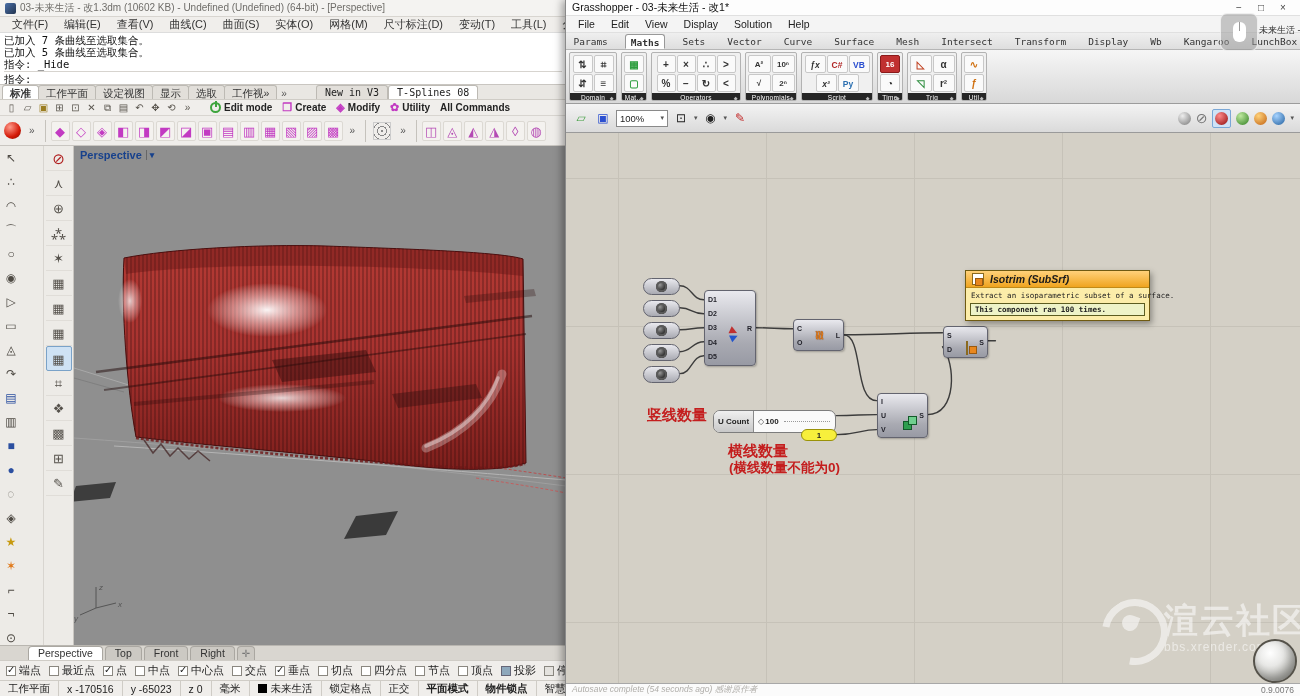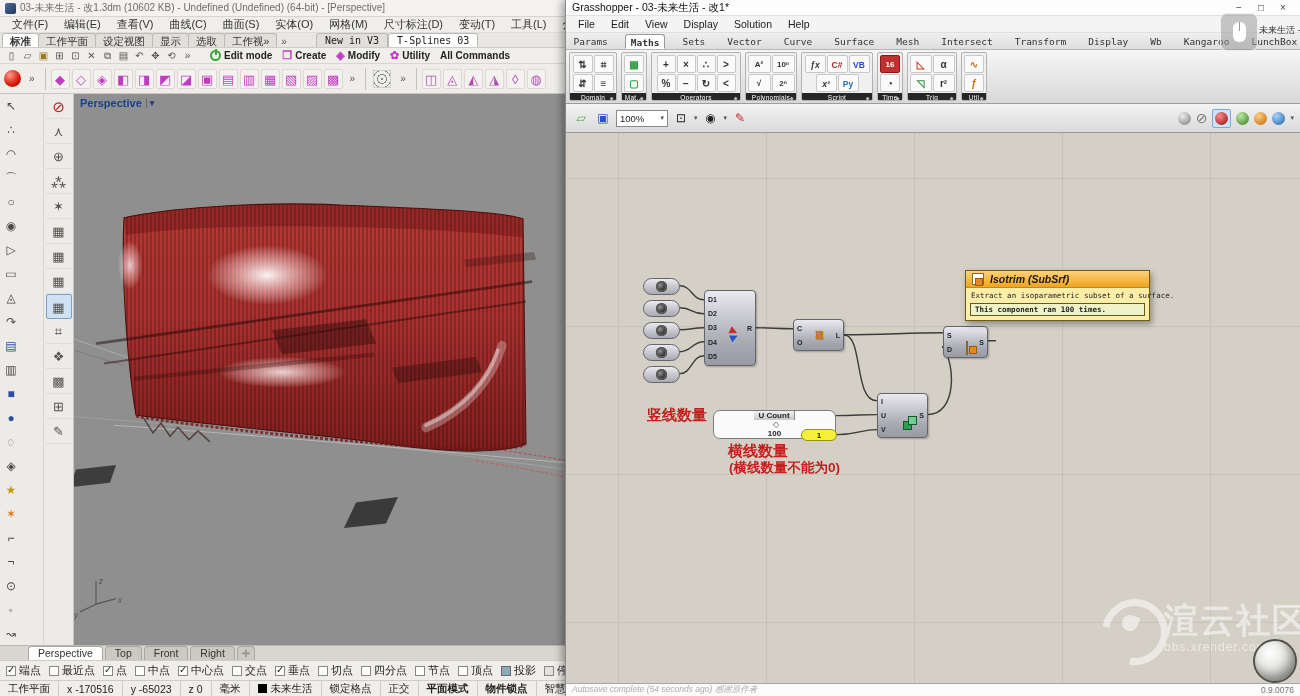"已加入 7 条曲线至选取集合。" div.r-cmd { html: none -> <div> <div>已加入 7 条曲线至选取集合。</div> <div>已加入 5 条曲线至选取集合。</div> <div>指令: _Hide</div> <div>指令:</div> </div> }
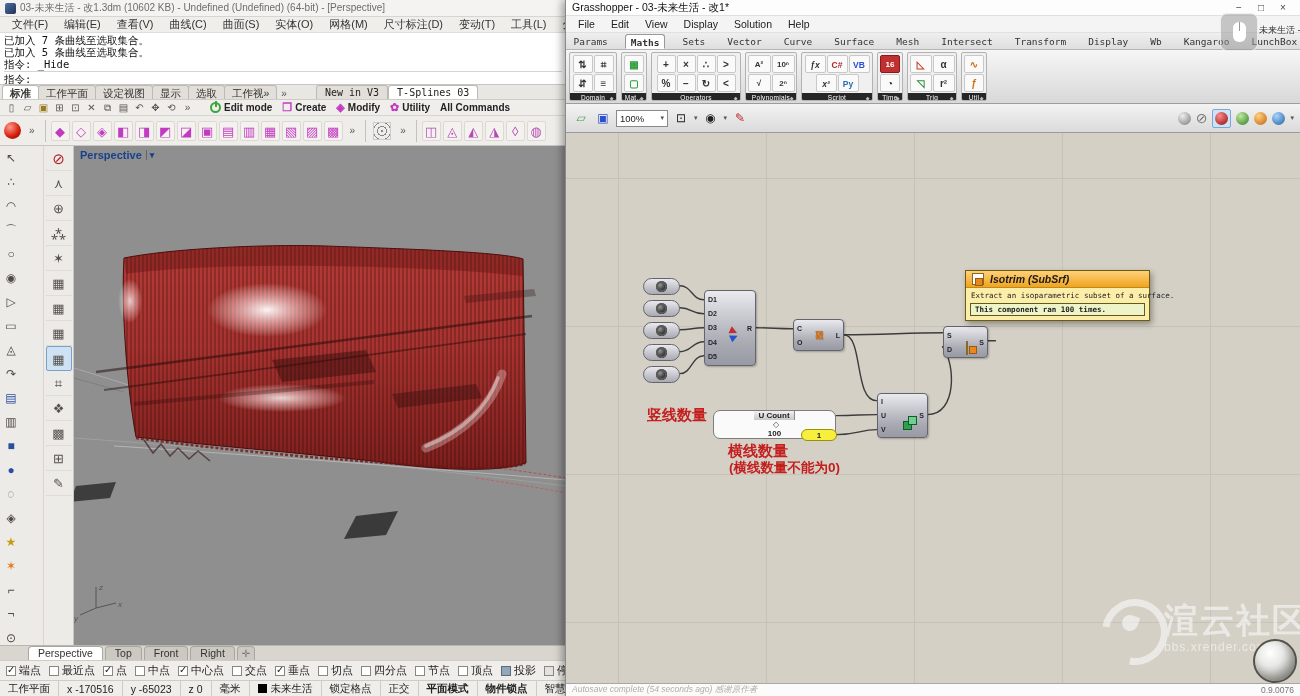"T-Splines 03" span.ts-tab { text: 03 -> 08 }
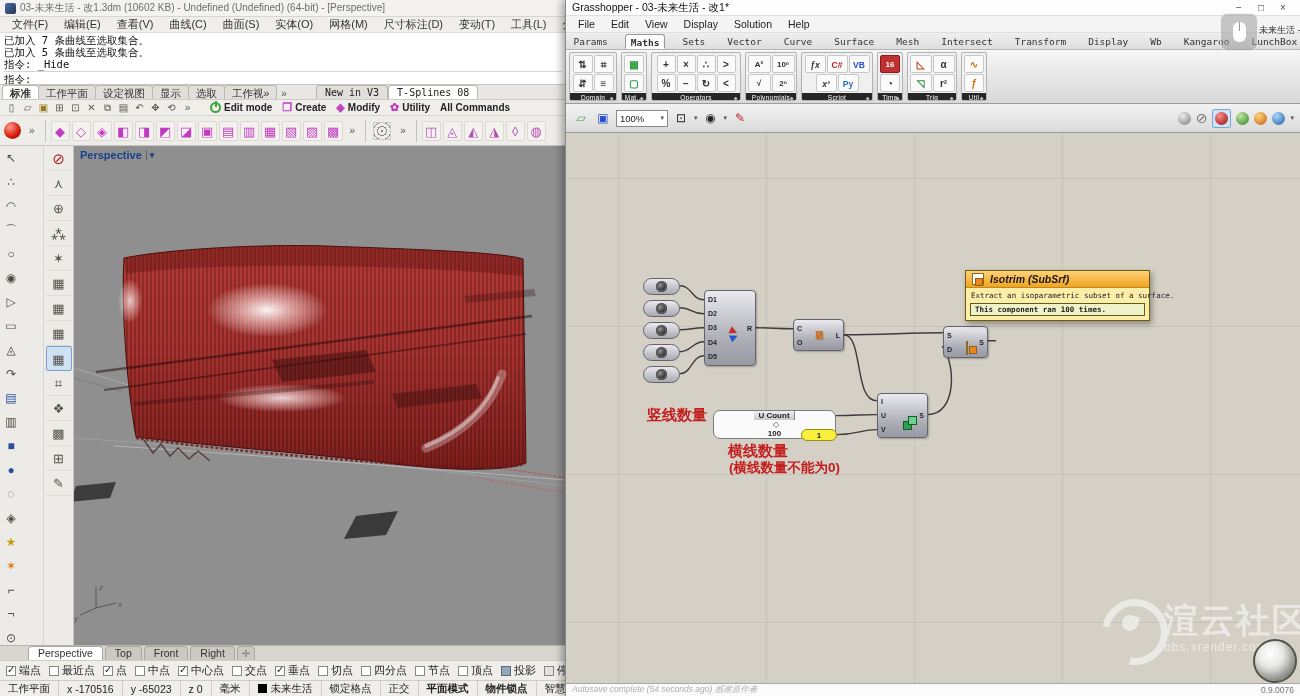"U Count" .slider { flex-direction: column -> none; height: 29px -> 23px }
